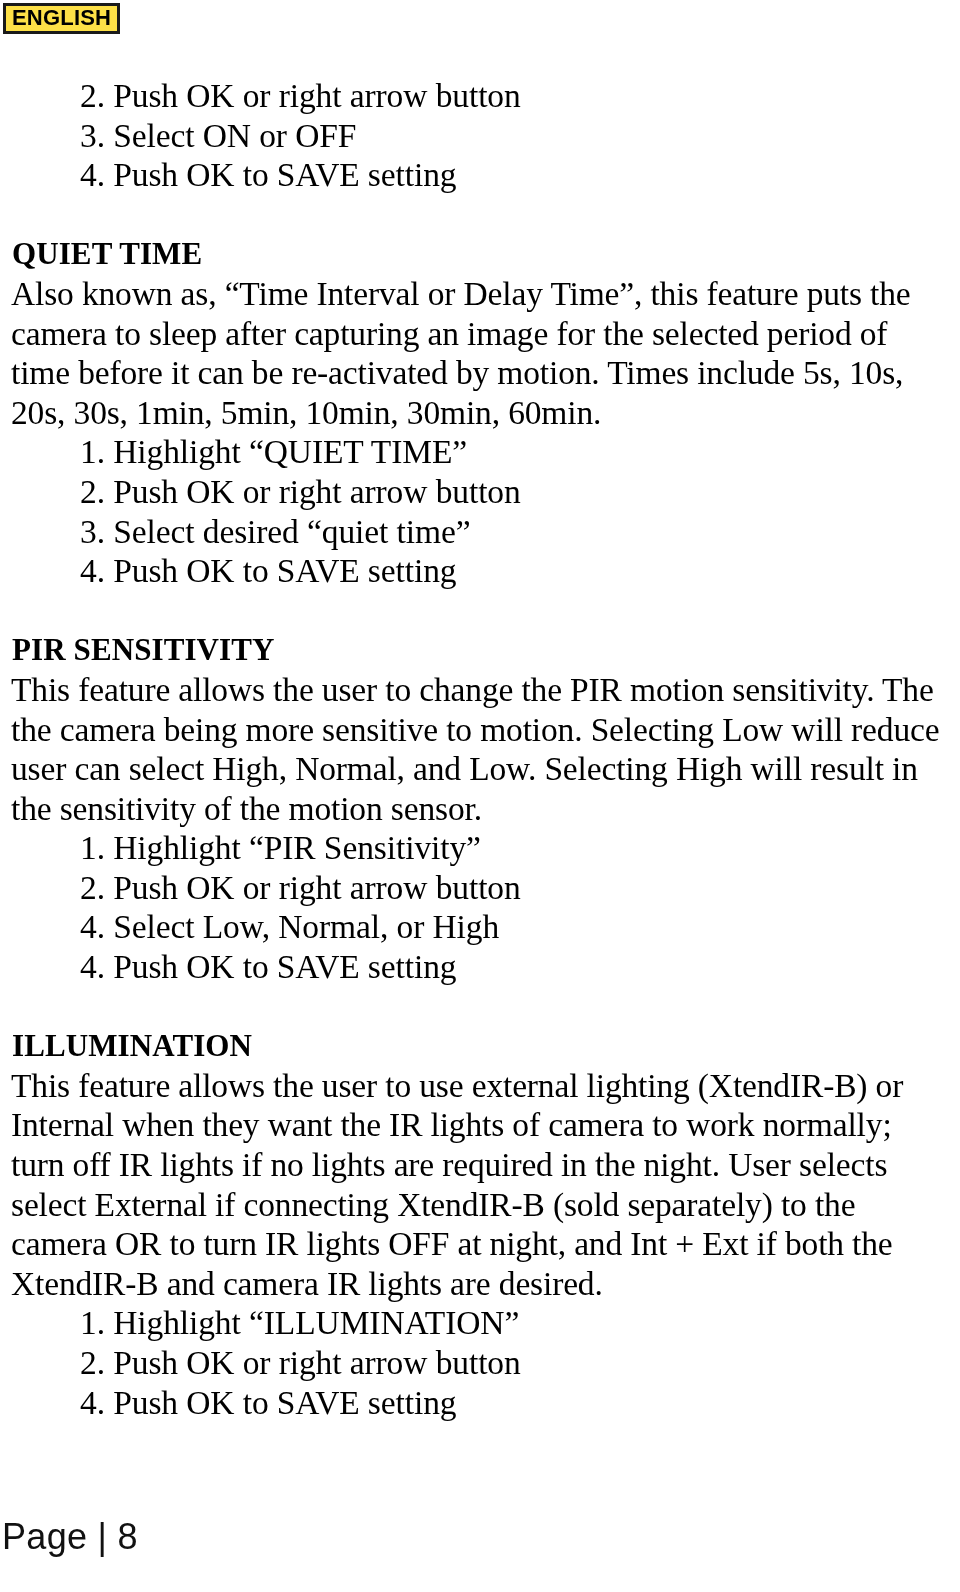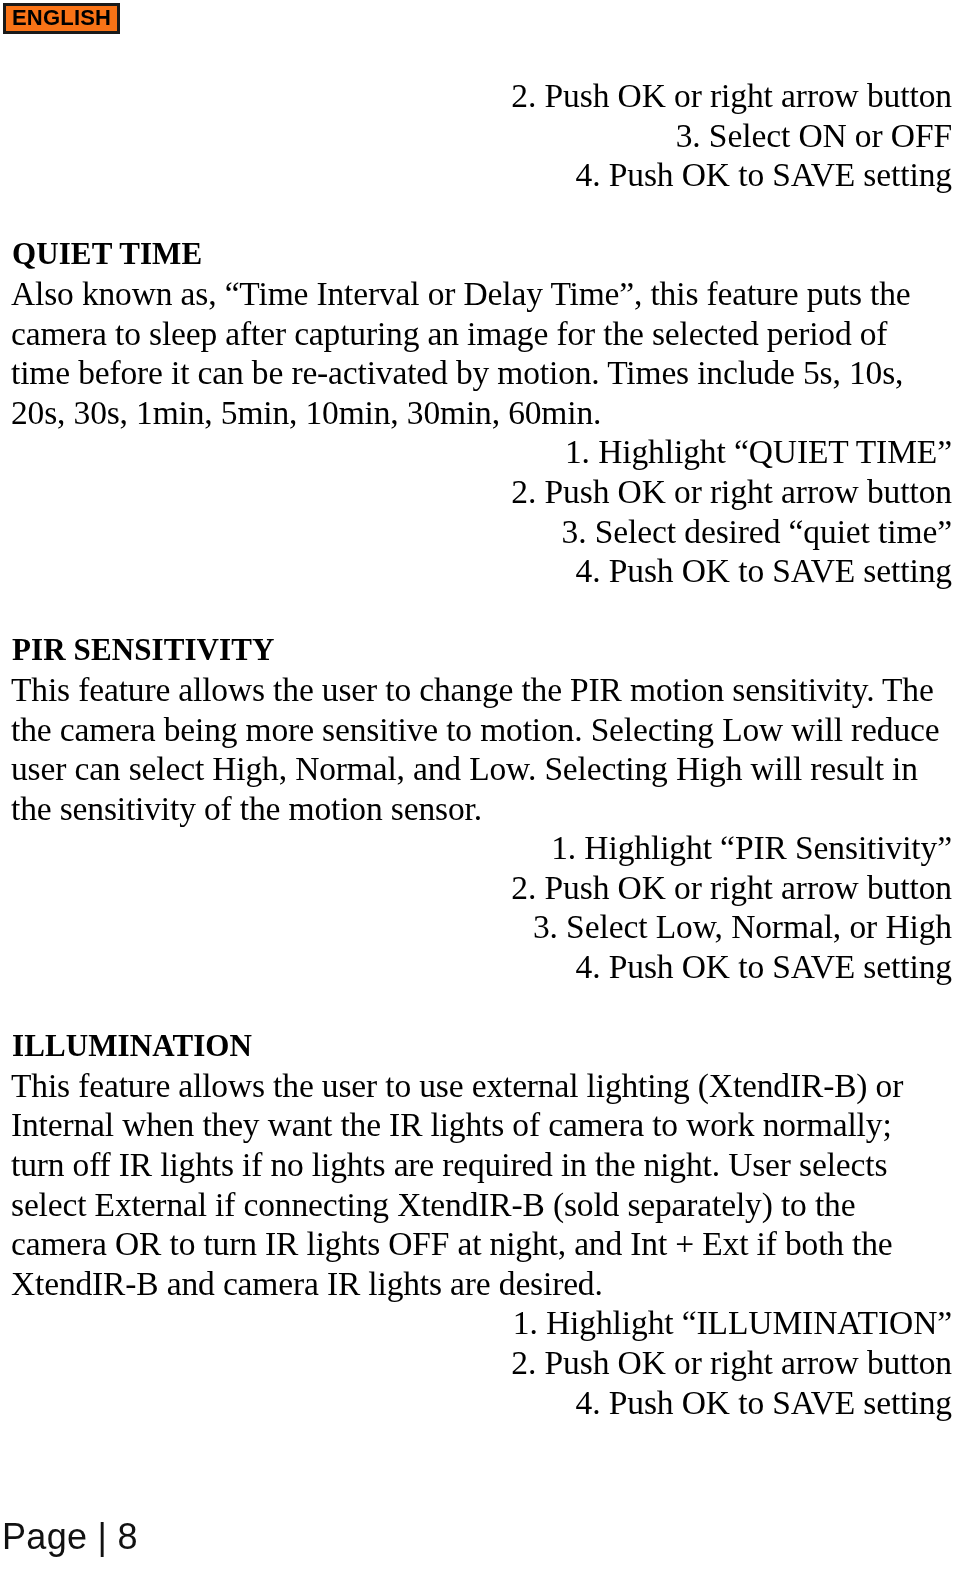"ENGLISH" #lang-badge { background: #f97316 -> #fde047 }
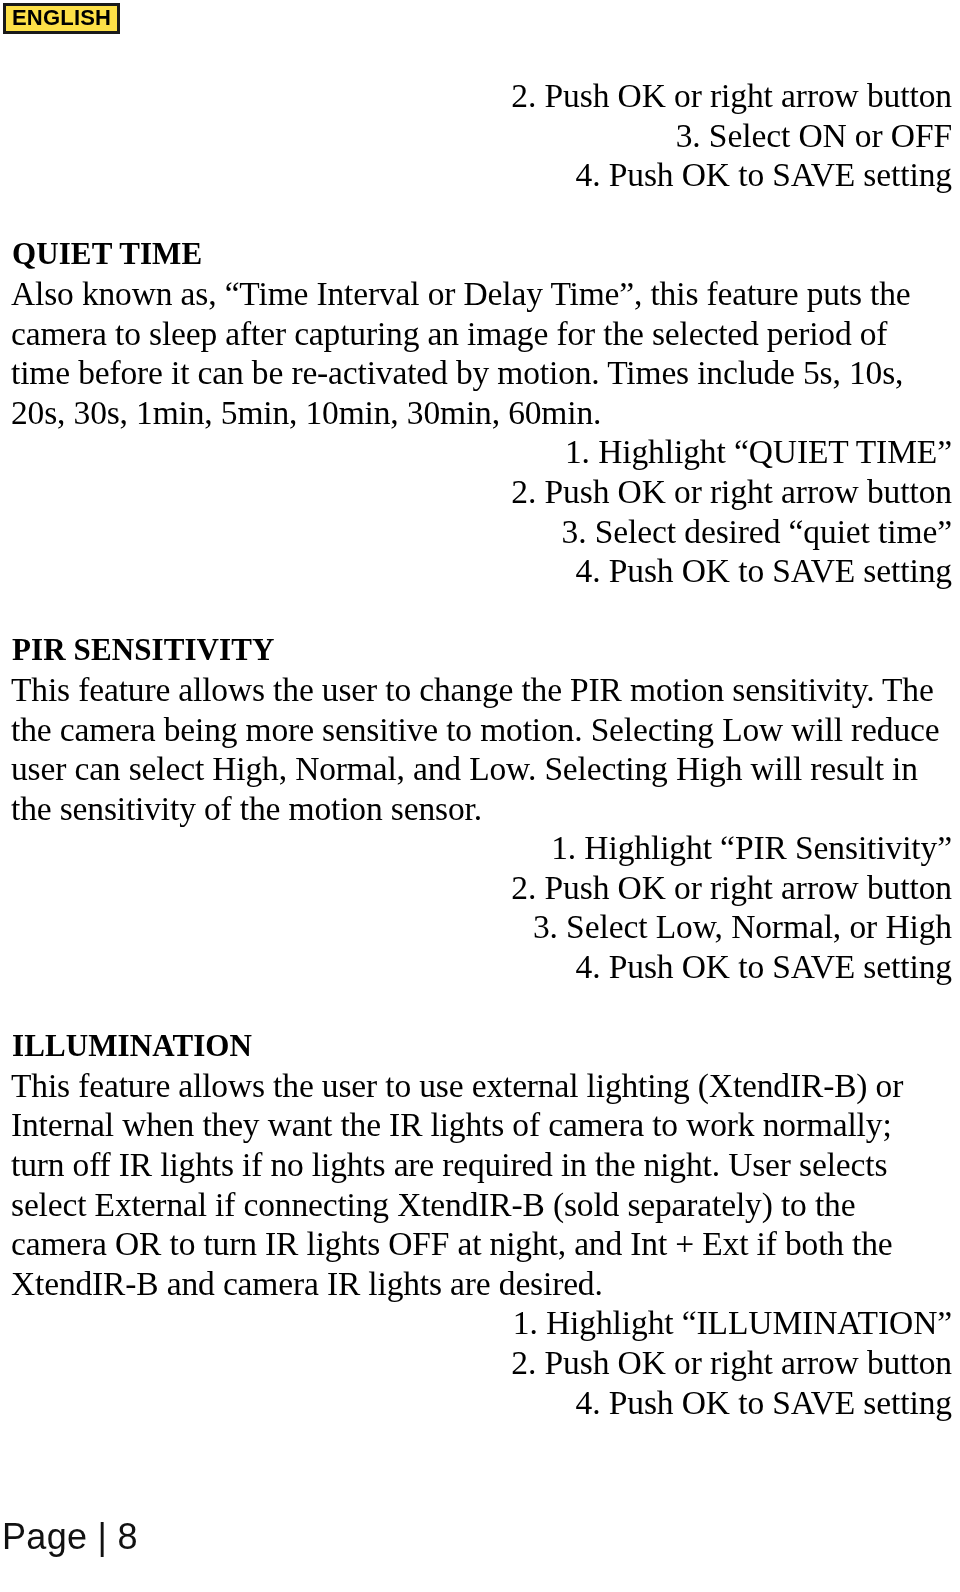"2. Push OK or right" ol.steps { text-align: right -> none }
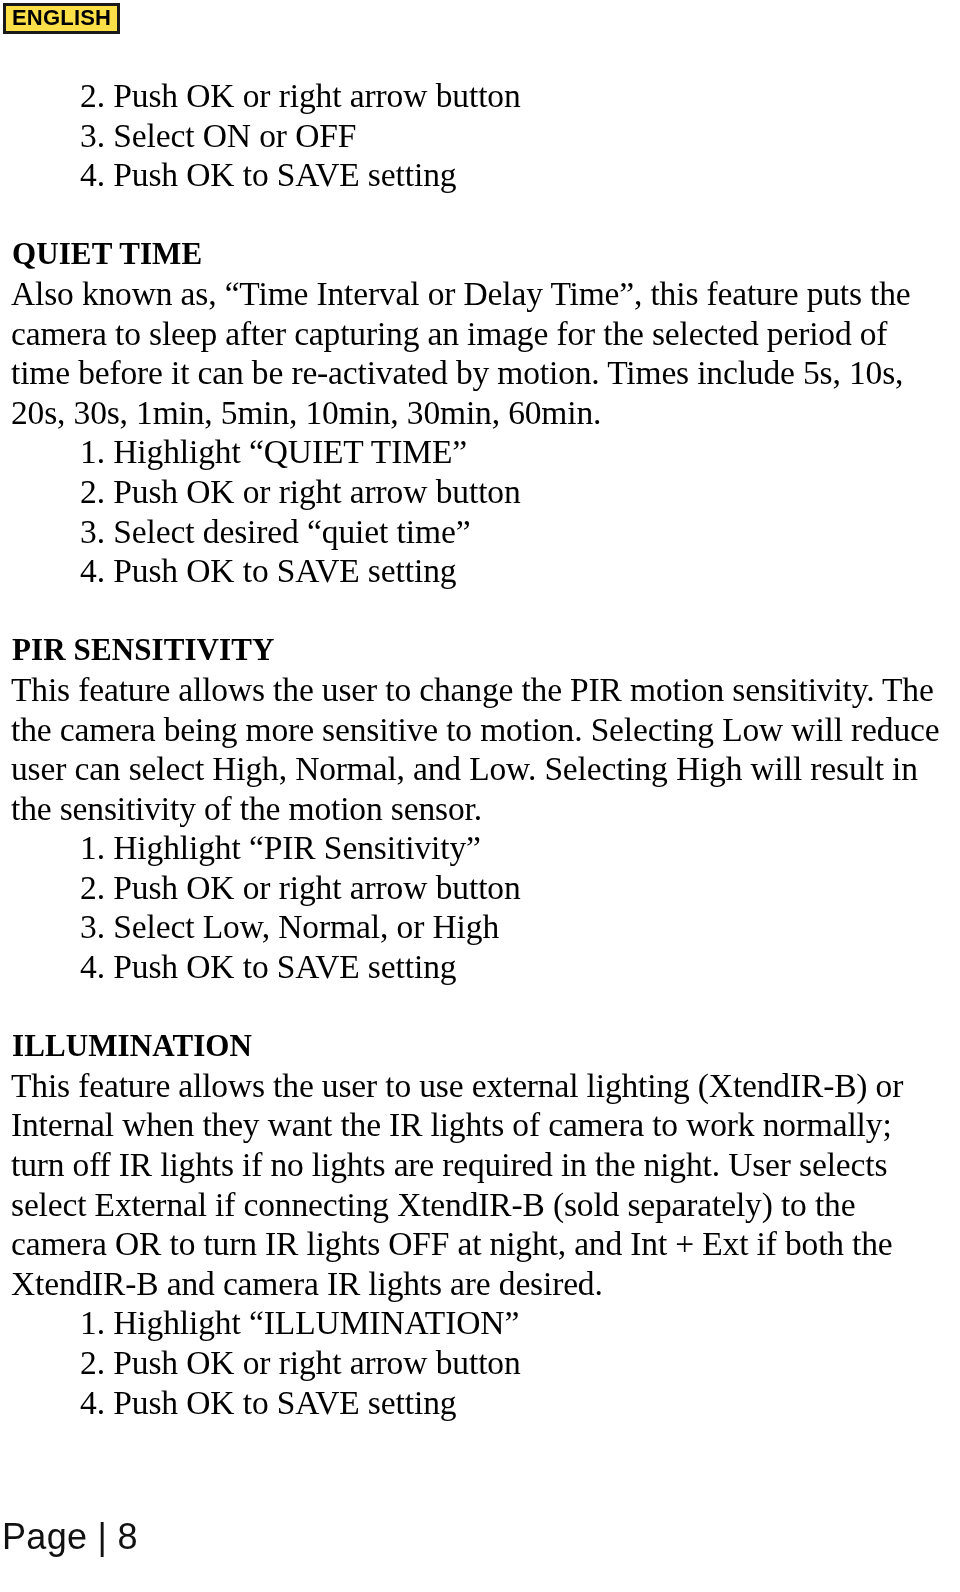"3. Select Low, Normal, or" li { text: 3 -> 4 }
